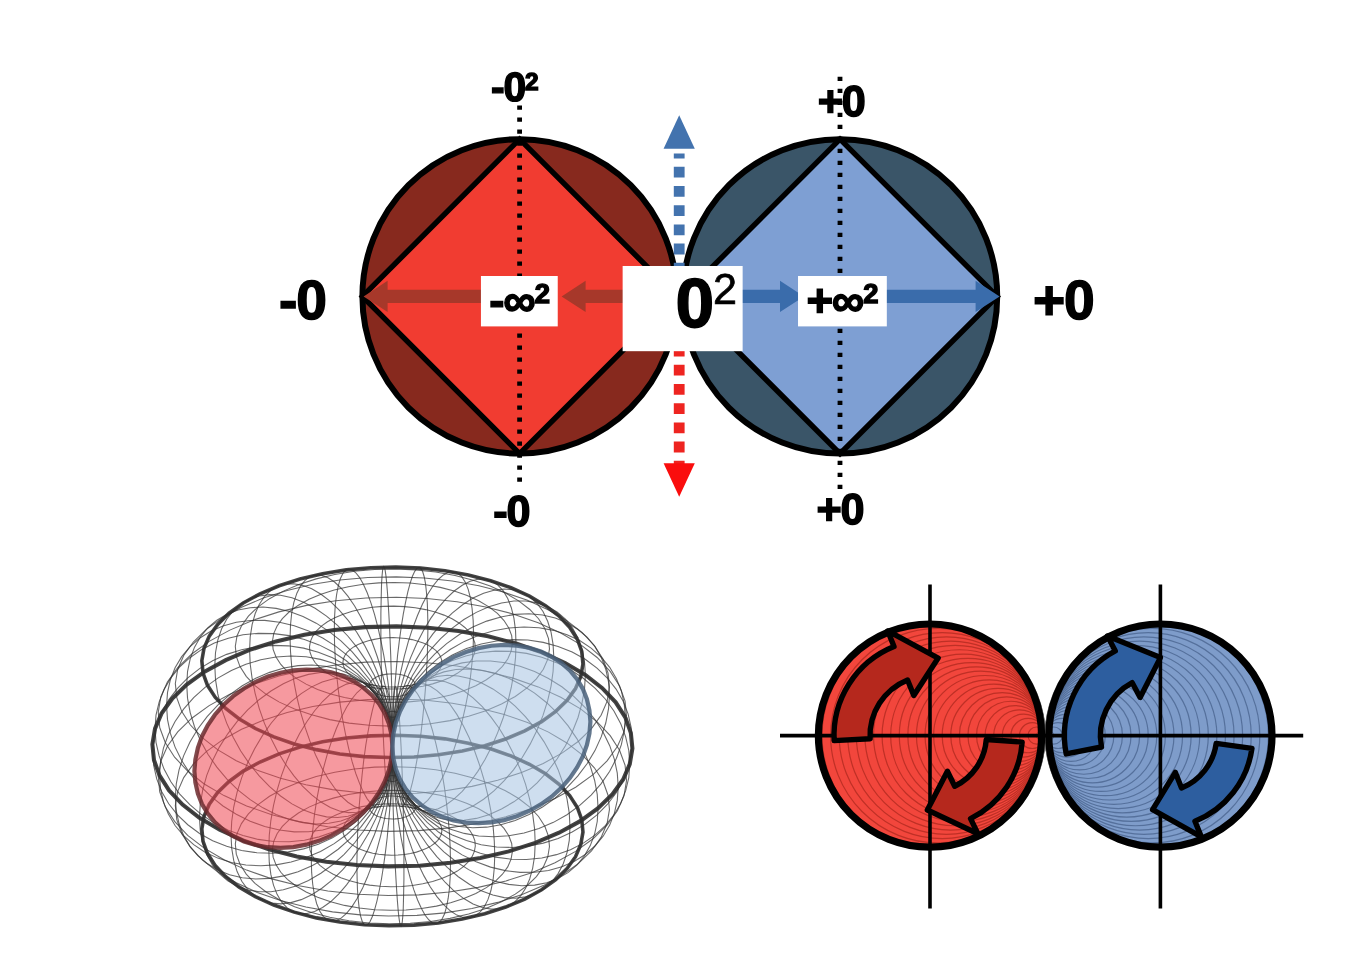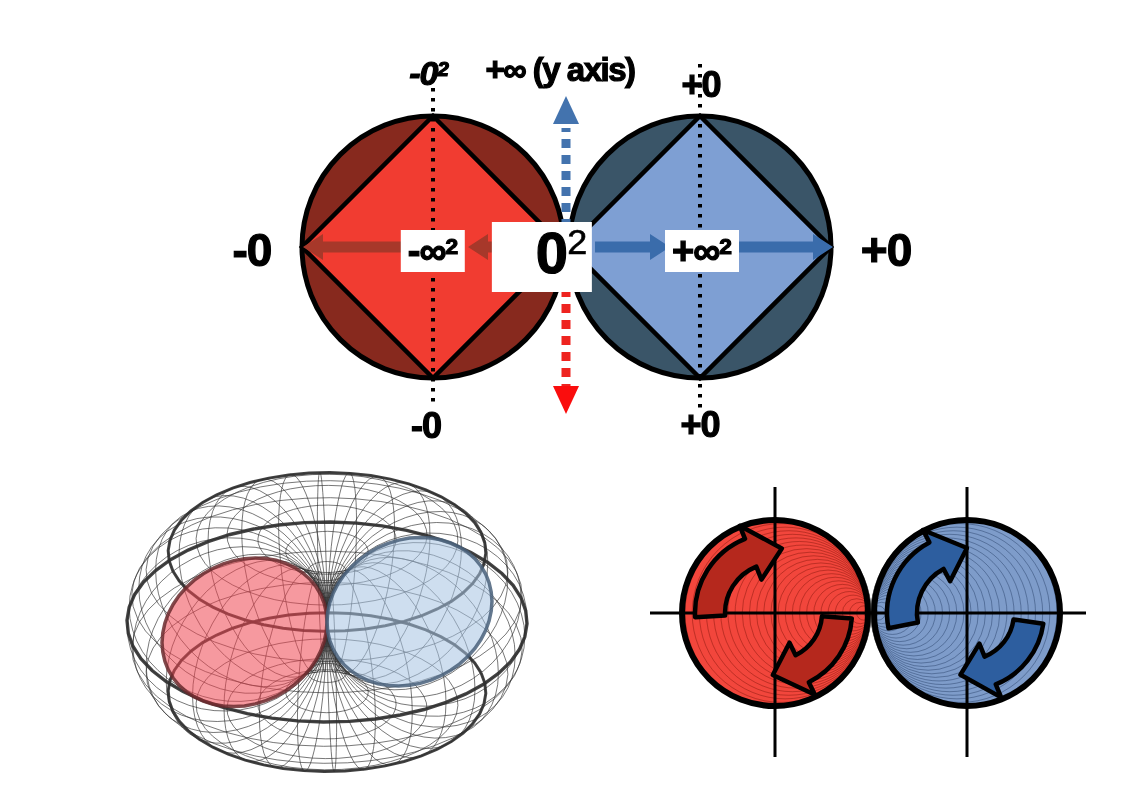"-02" .sz34 { font-style: italic -> none }
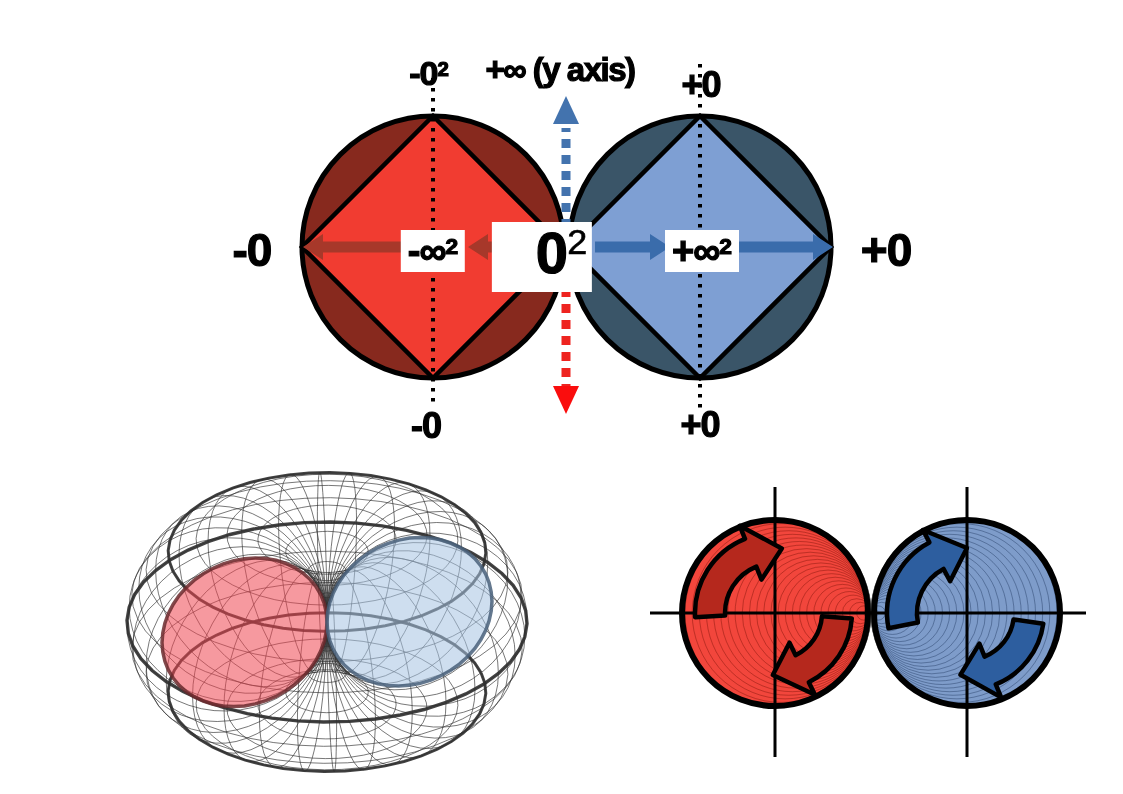"+∞ (y axis)" div.lab { html: <div>+∞ (y axis)</div> -> none }
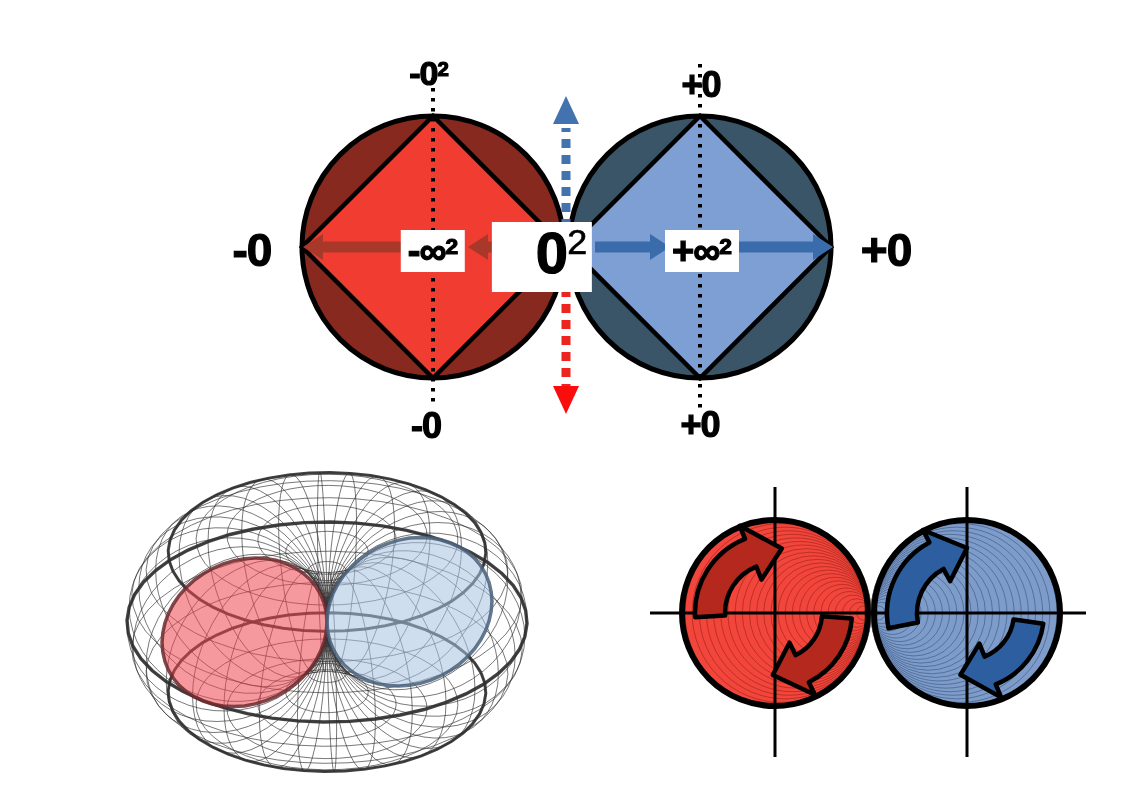"02" div.lab { left: 542px -> 569px }
